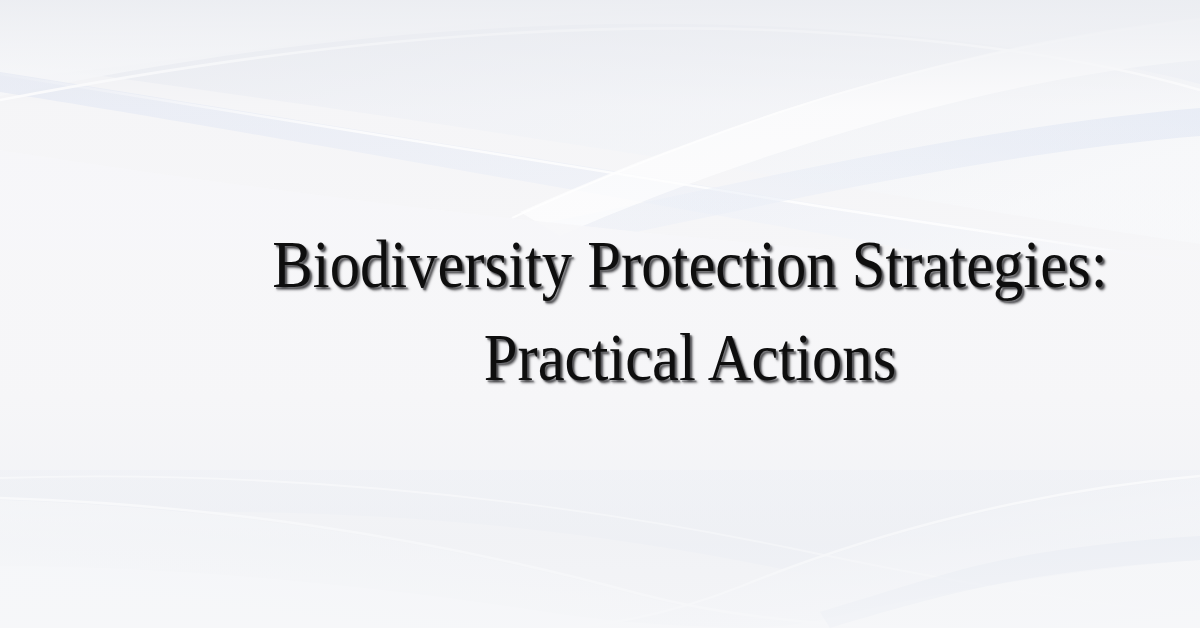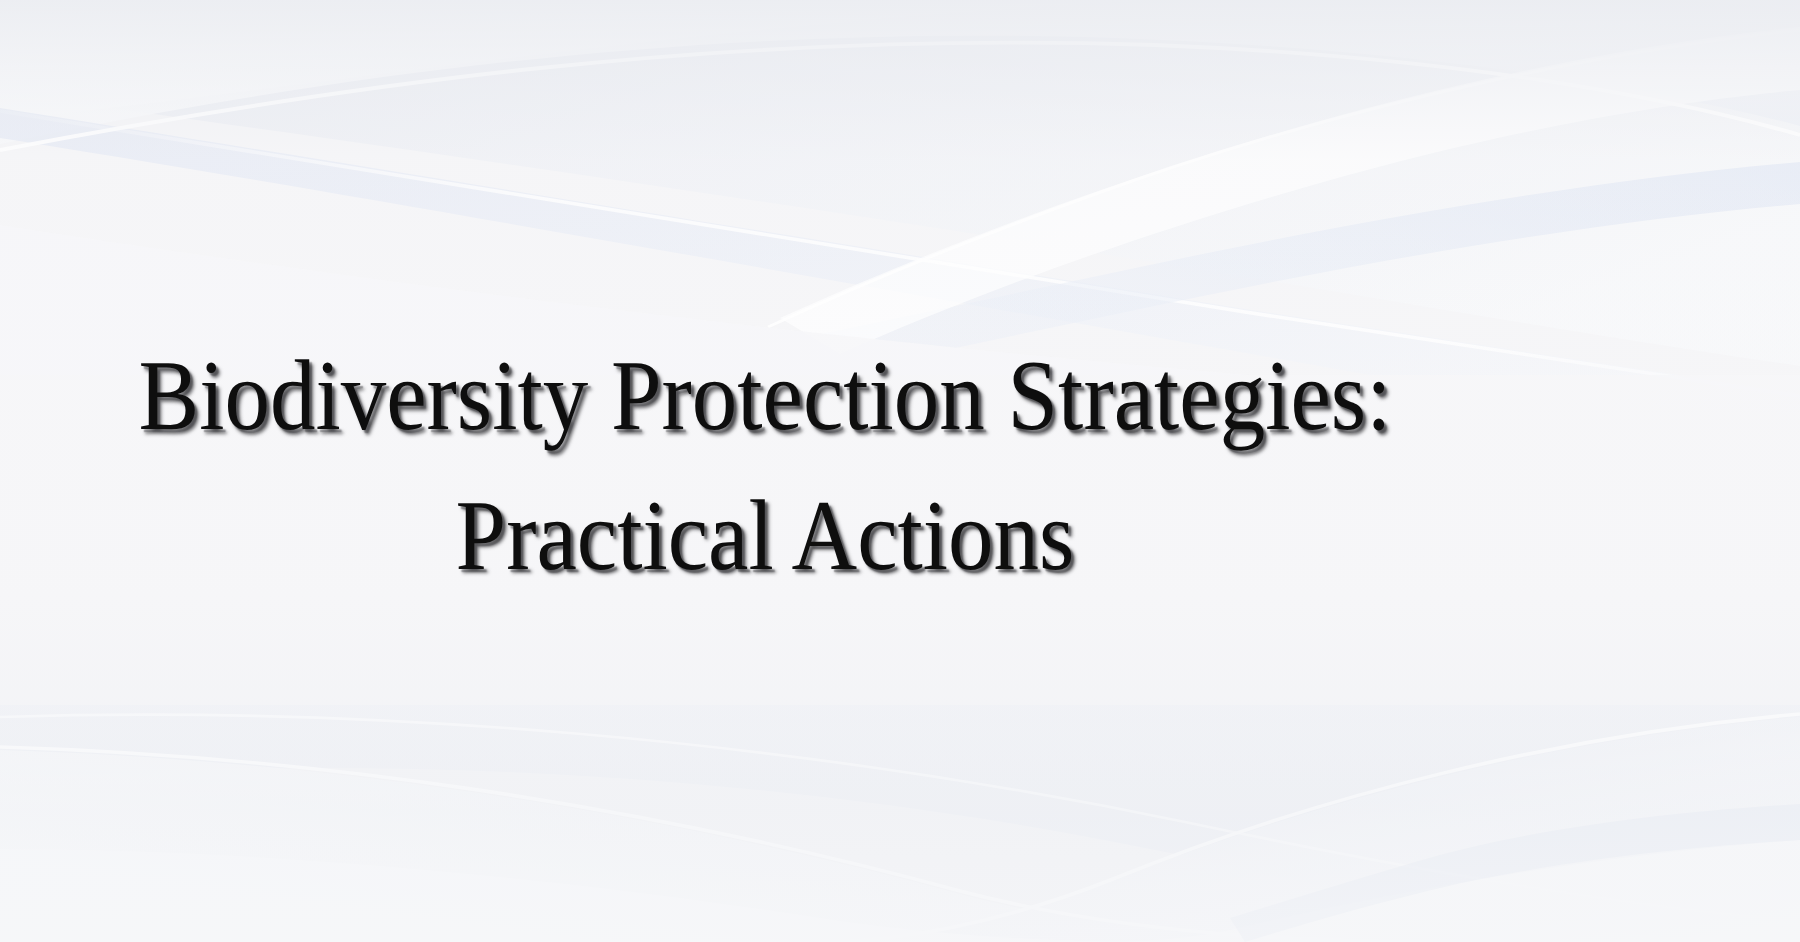"Biodiversity Protection Strategies:" .title-wrap { align-items: flex-start -> flex-end }
